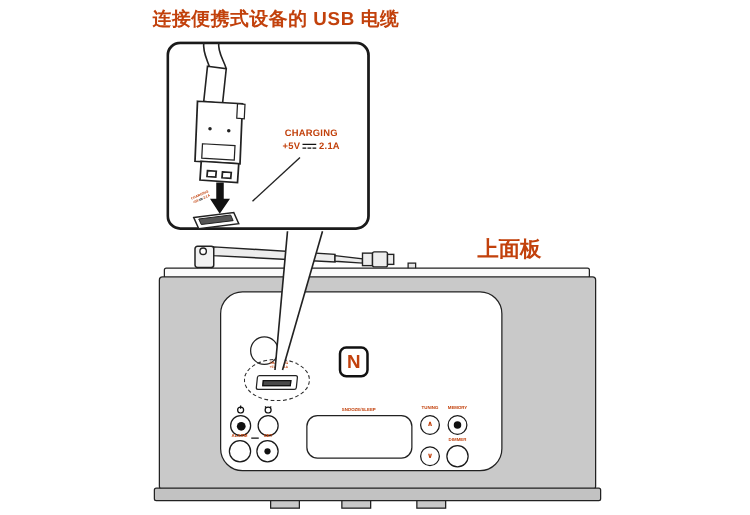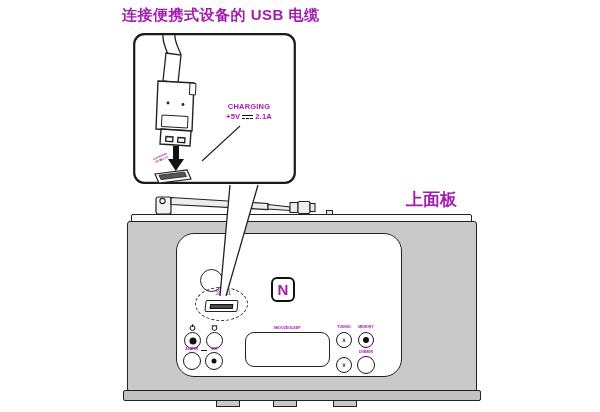"连接便携式设备的 USB 电缆" #stage { color: #a21caf -> #c2410c }
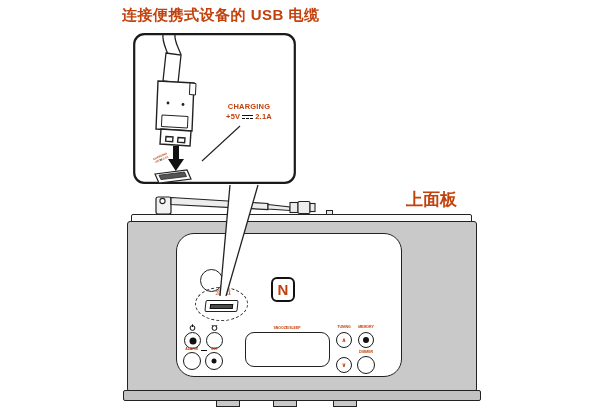"上面板" div.abs { left: 406px -> 382px }
